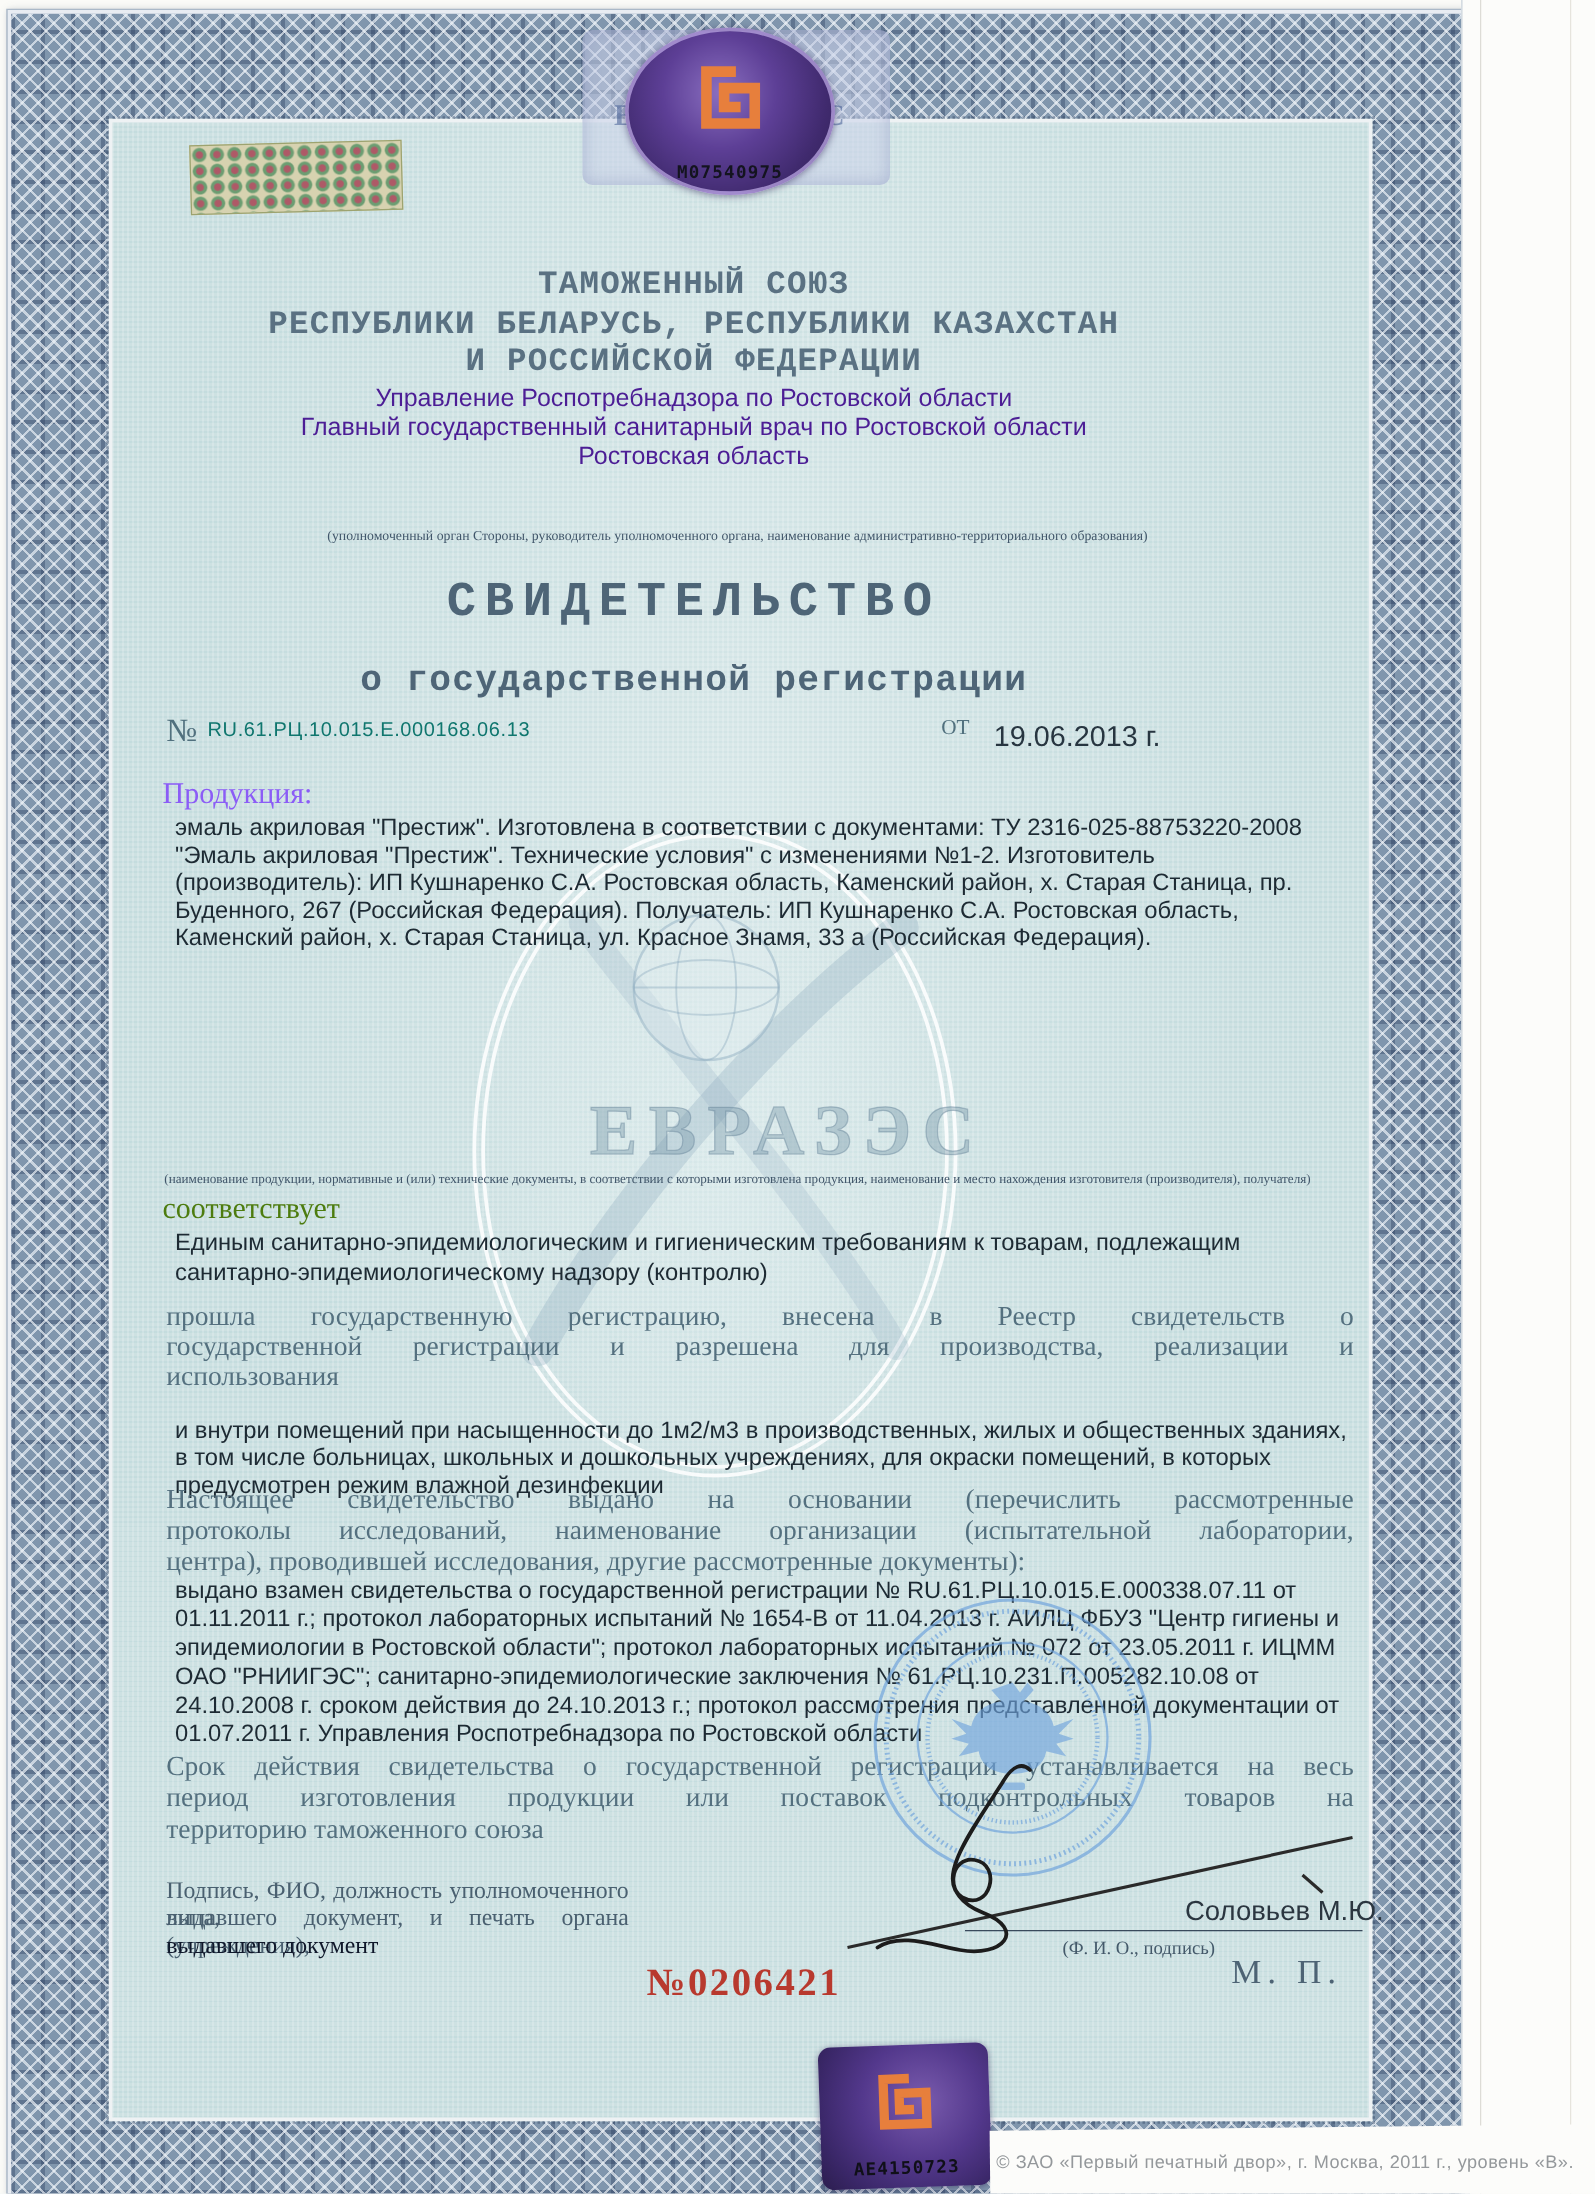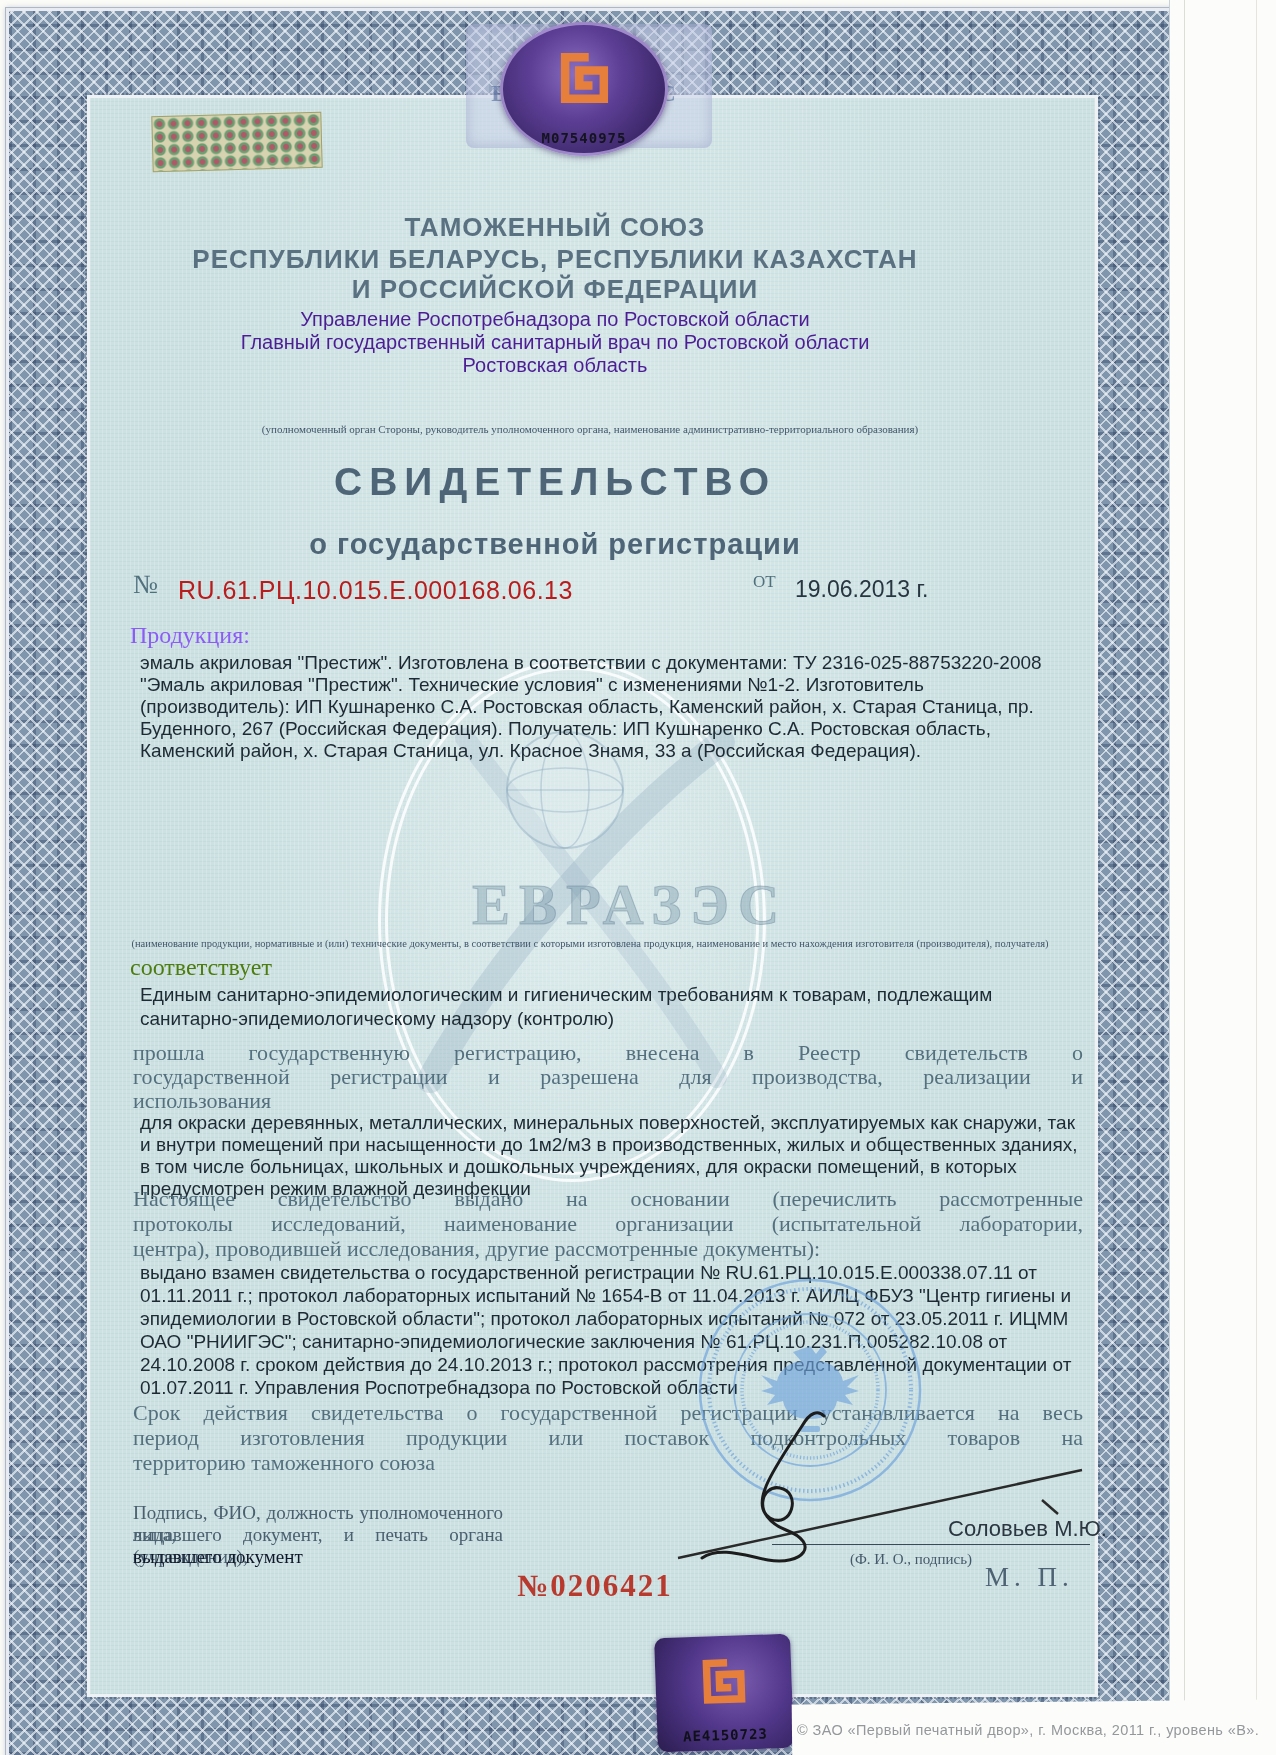"ТАМОЖЕННЫЙ СОЮЗ" .hdr { font-family: Liberation Sans, sans-serif -> Liberation Mono, monospace }
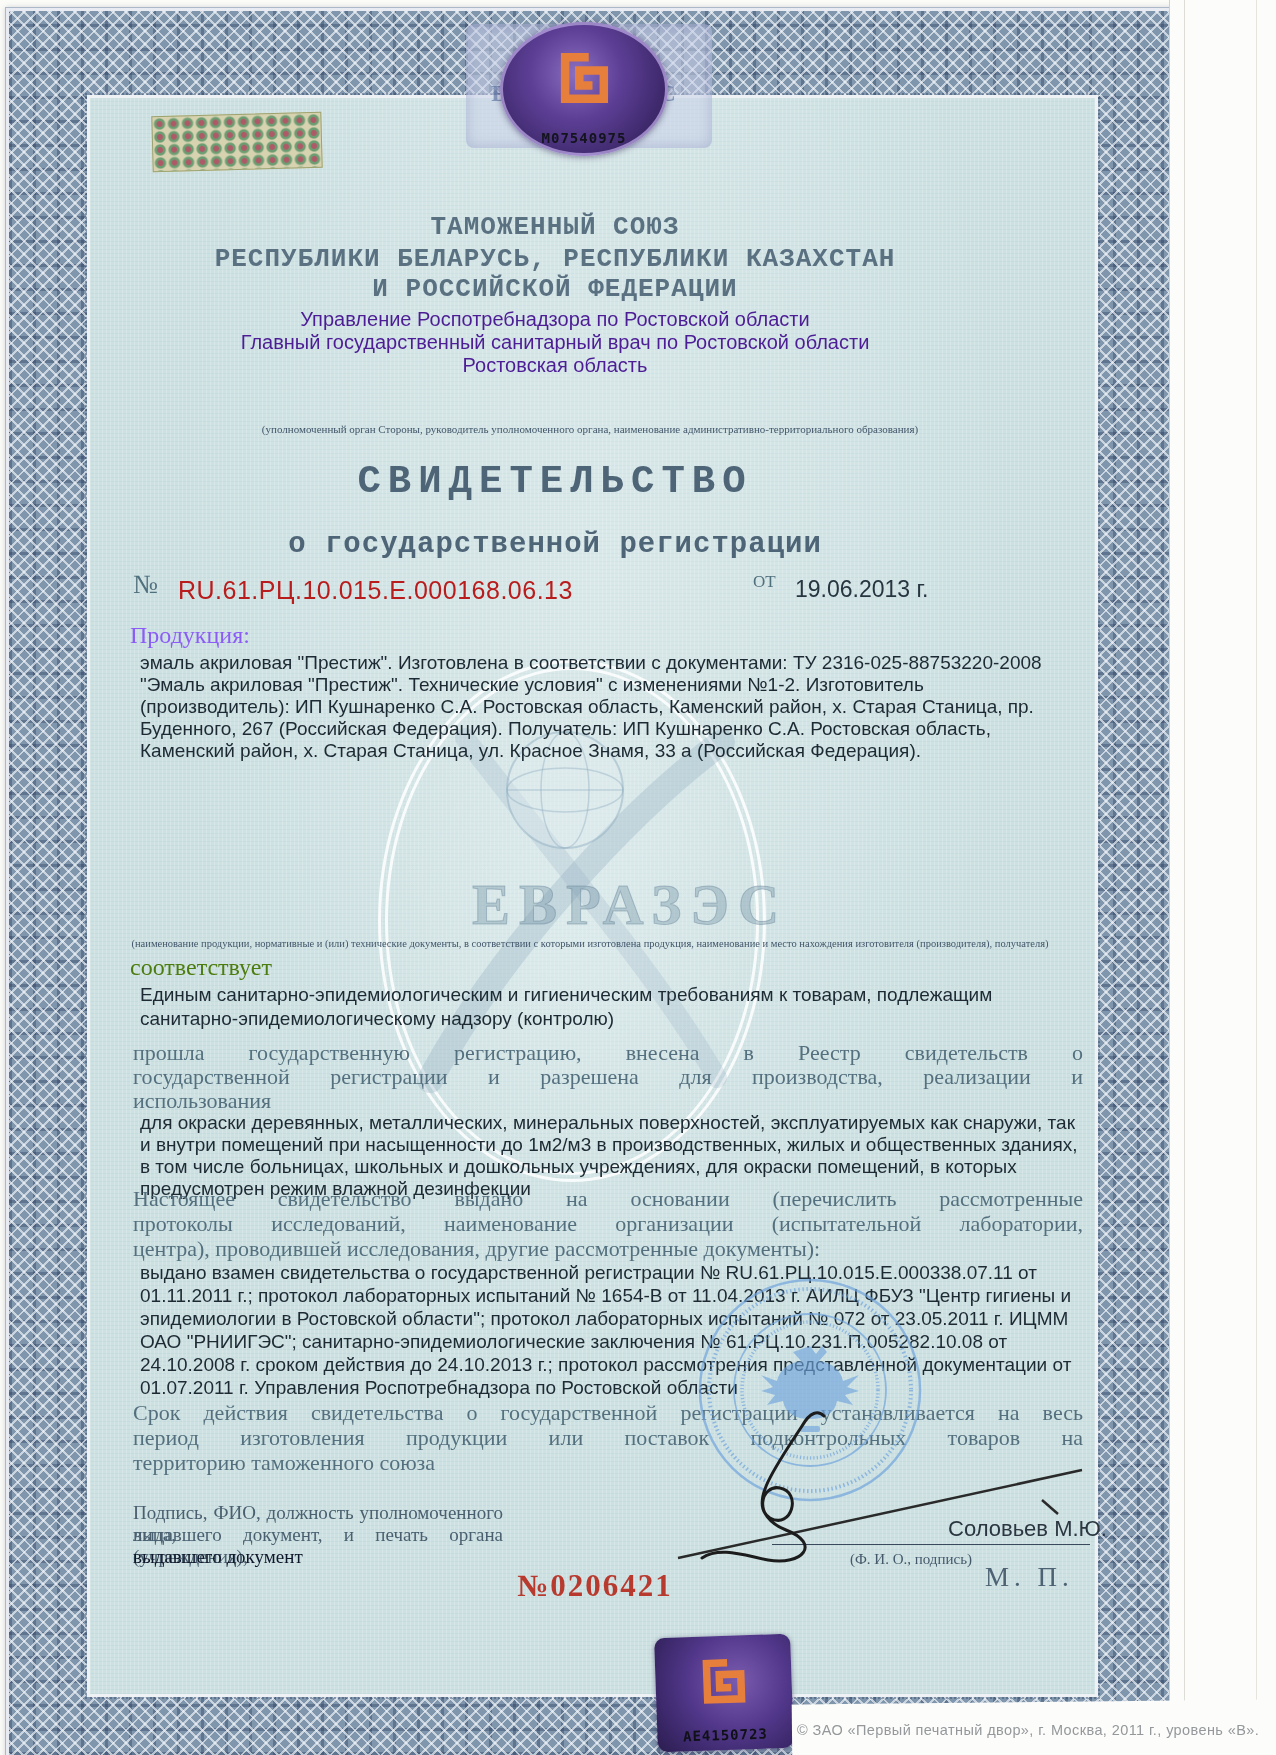"RU.61.РЦ.10.015.Е.000168.06.13" div.ln { color: #b91c1c -> #0f766e; font-size: 25px -> 16px; left: 178px -> 166px }
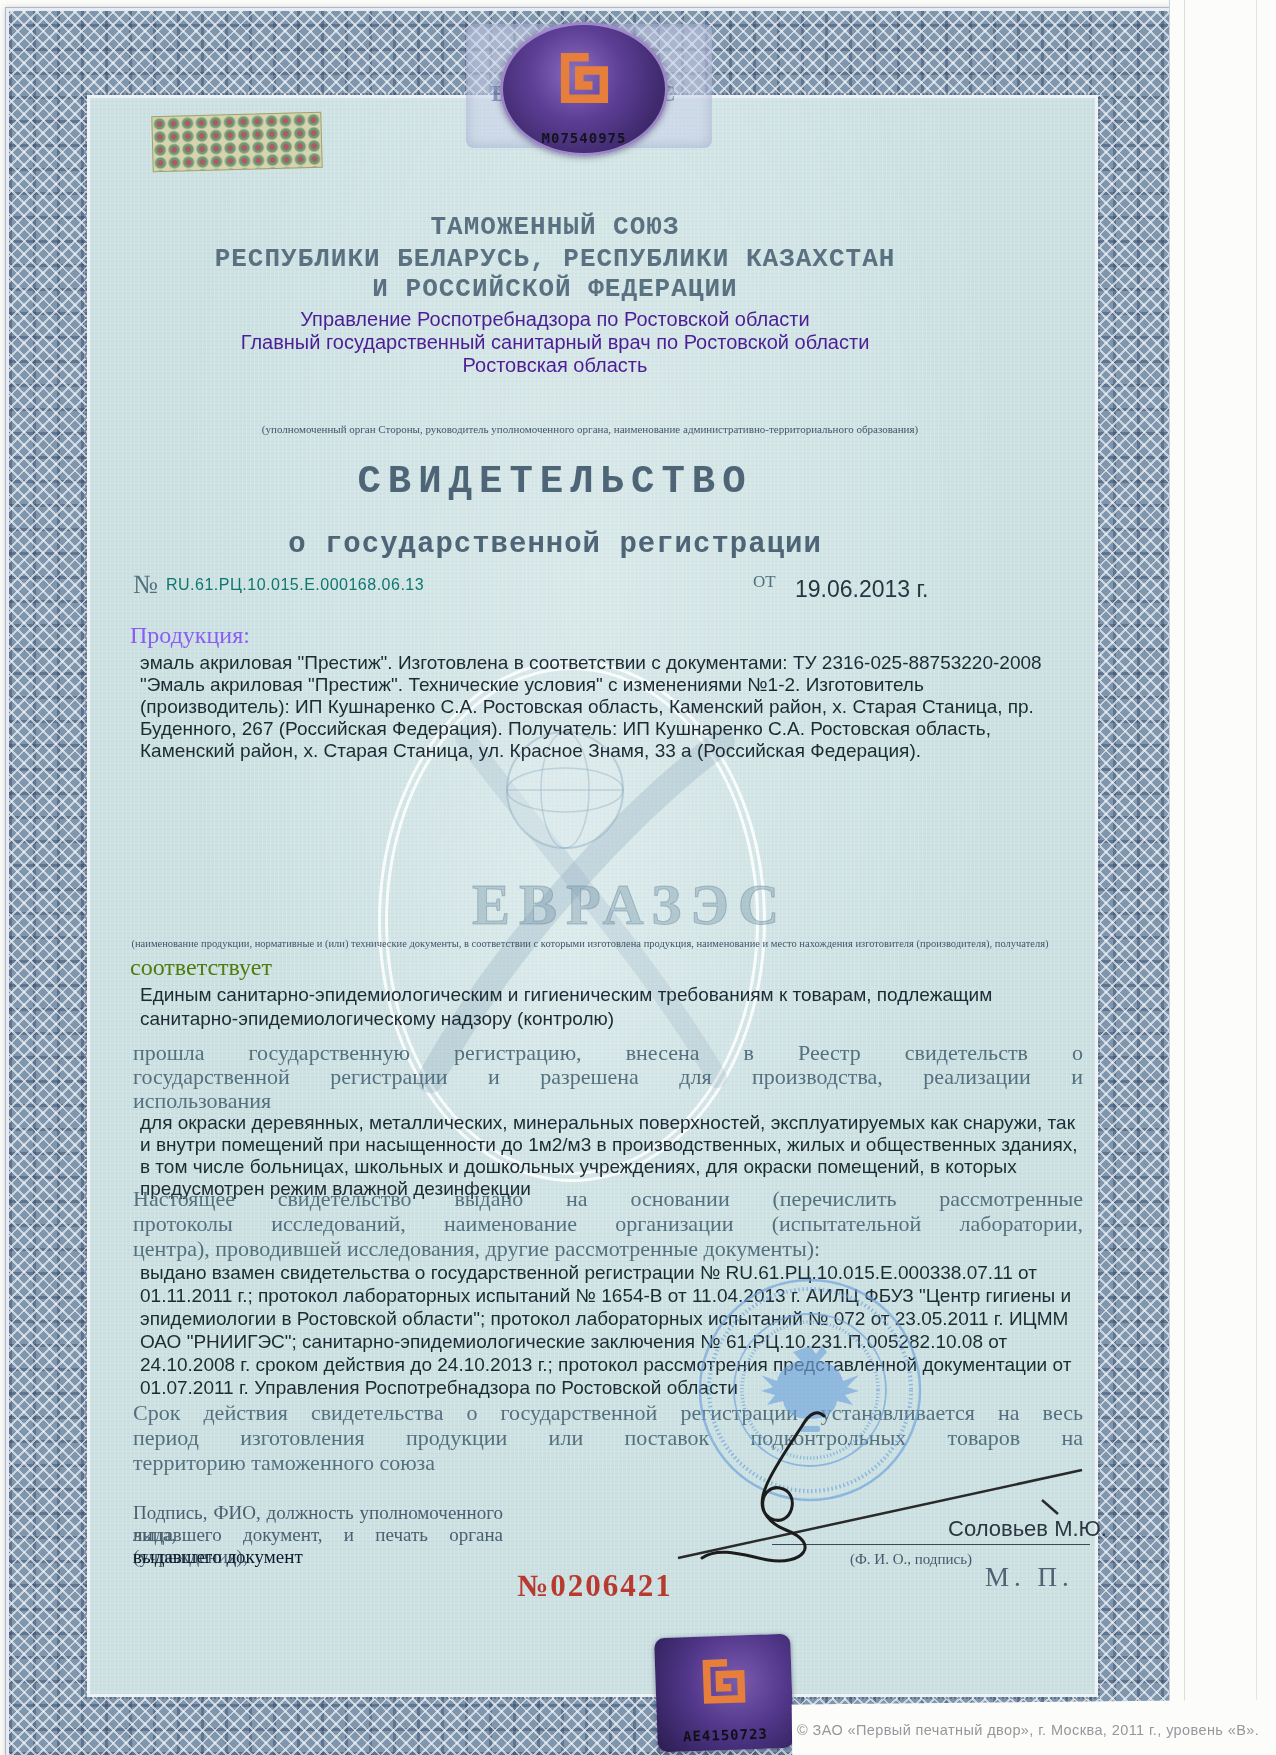"для окраски деревянных, металлических," div.ln { html: <div>для окраски деревянных, металлических, минеральных поверхностей, эксплуатируемых как снаружи, так</div> -> none }
